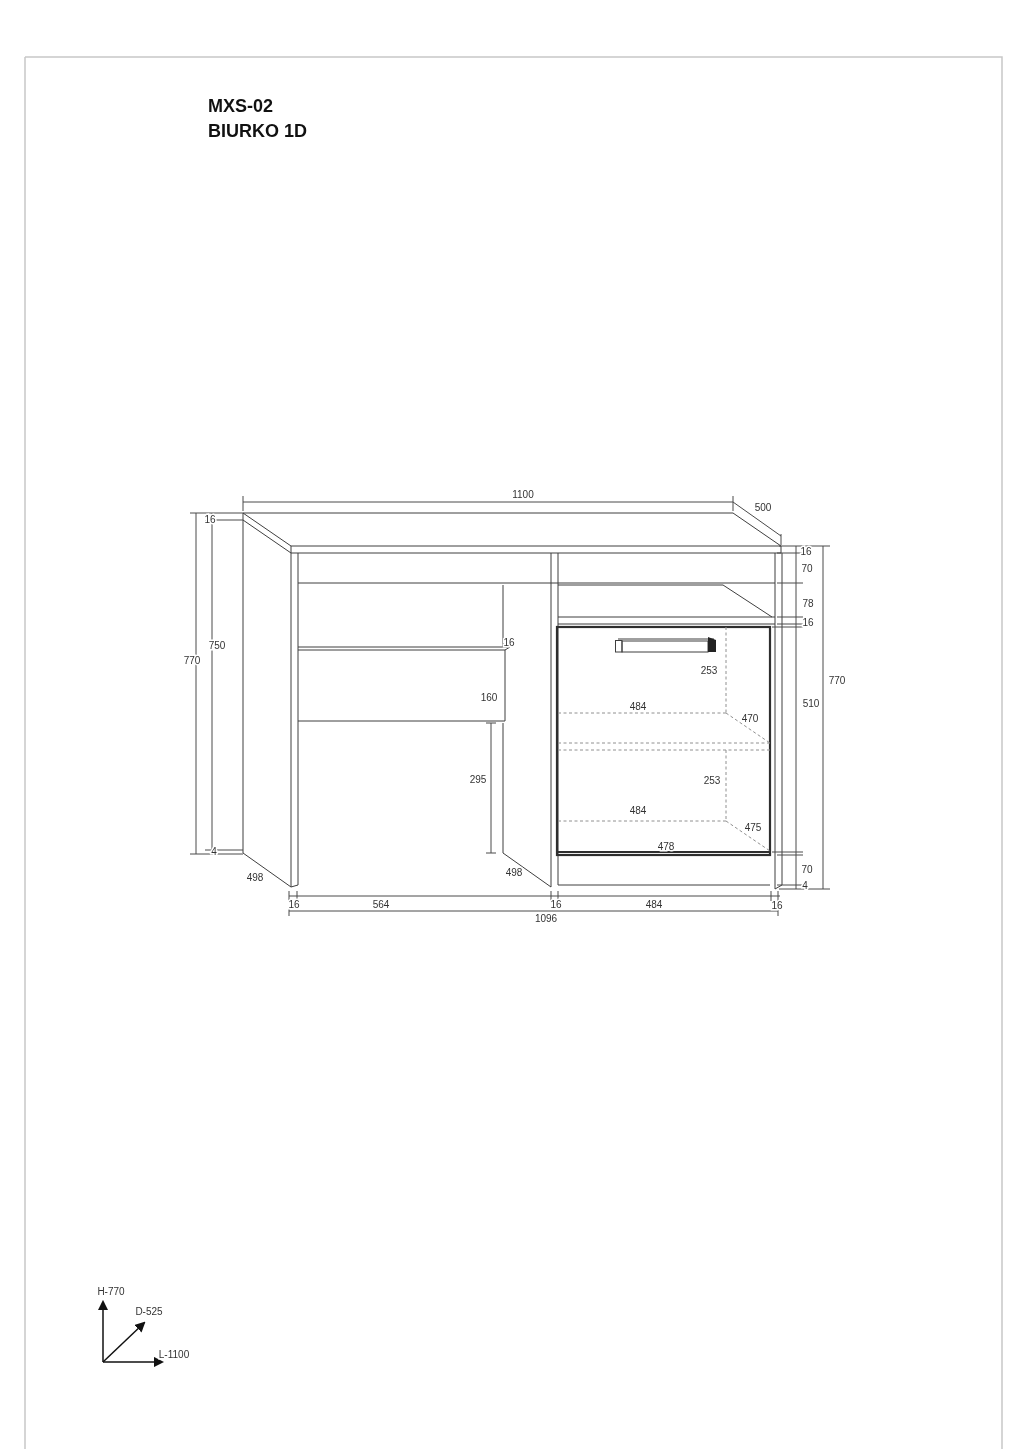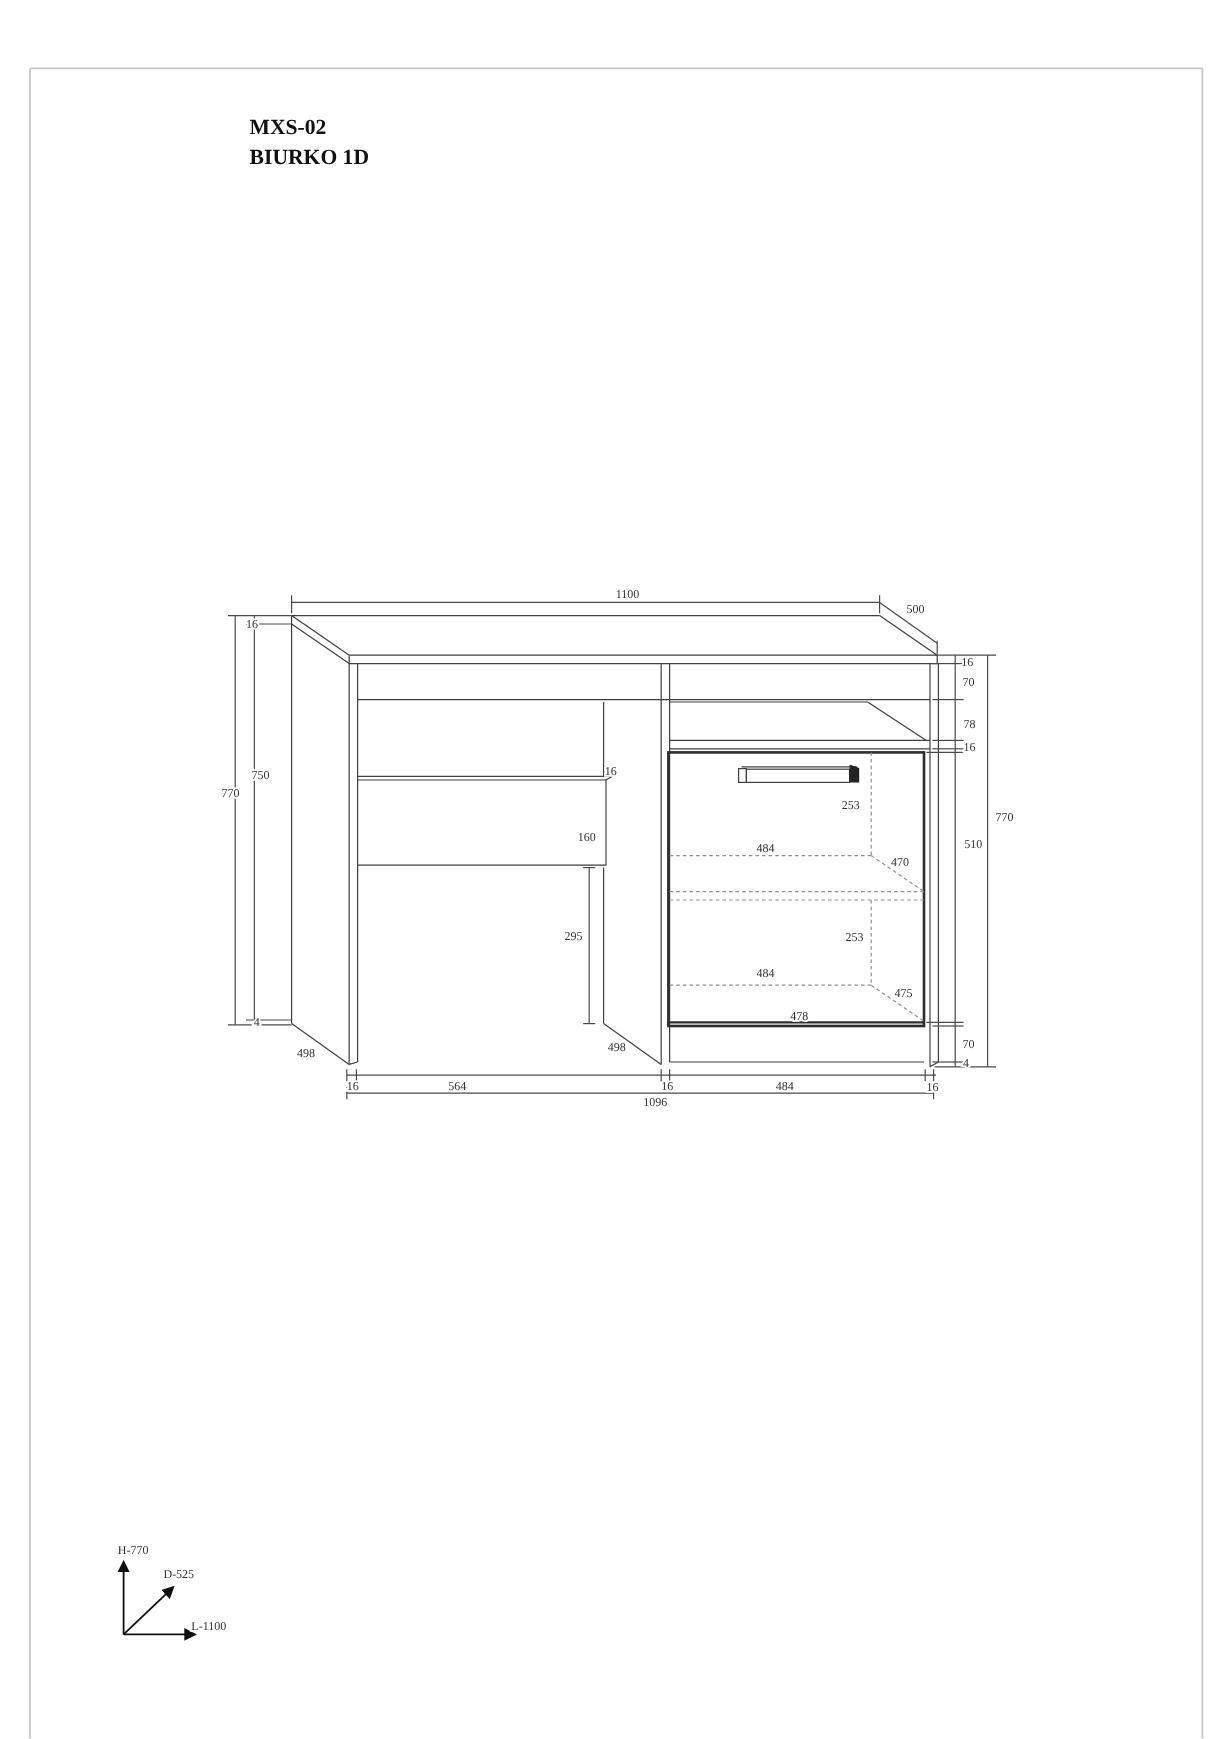"MXS-02" #canvas { font-family: Liberation Serif, serif -> Liberation Sans, sans-serif }
